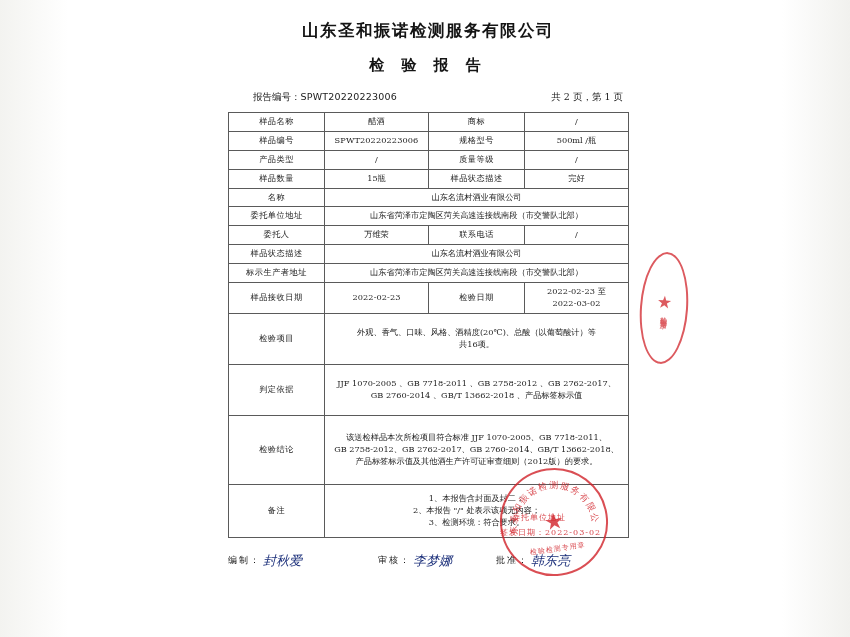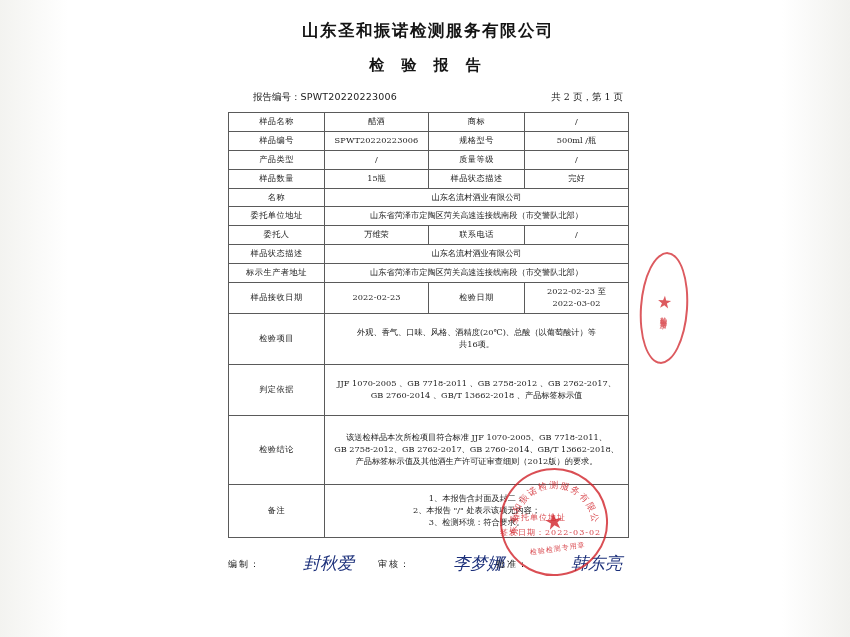"封秋爱" .hand { font-size: 17px -> 13px; margin-left: 40px -> none }
